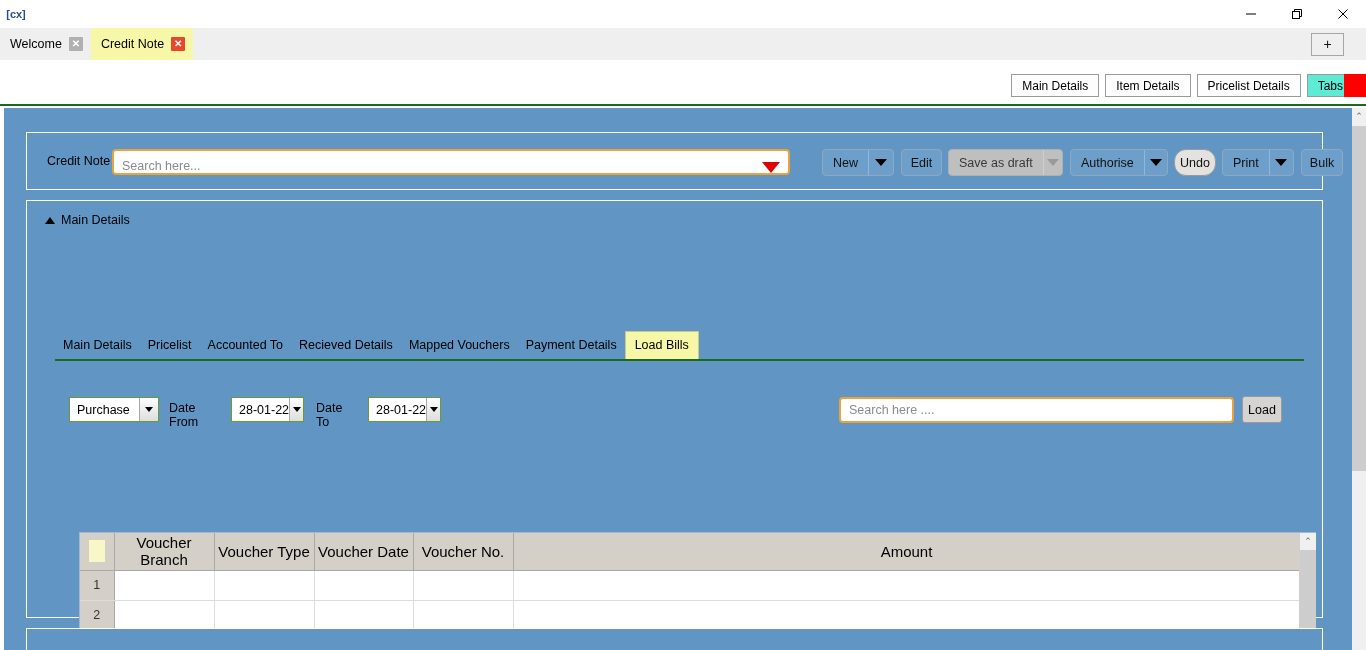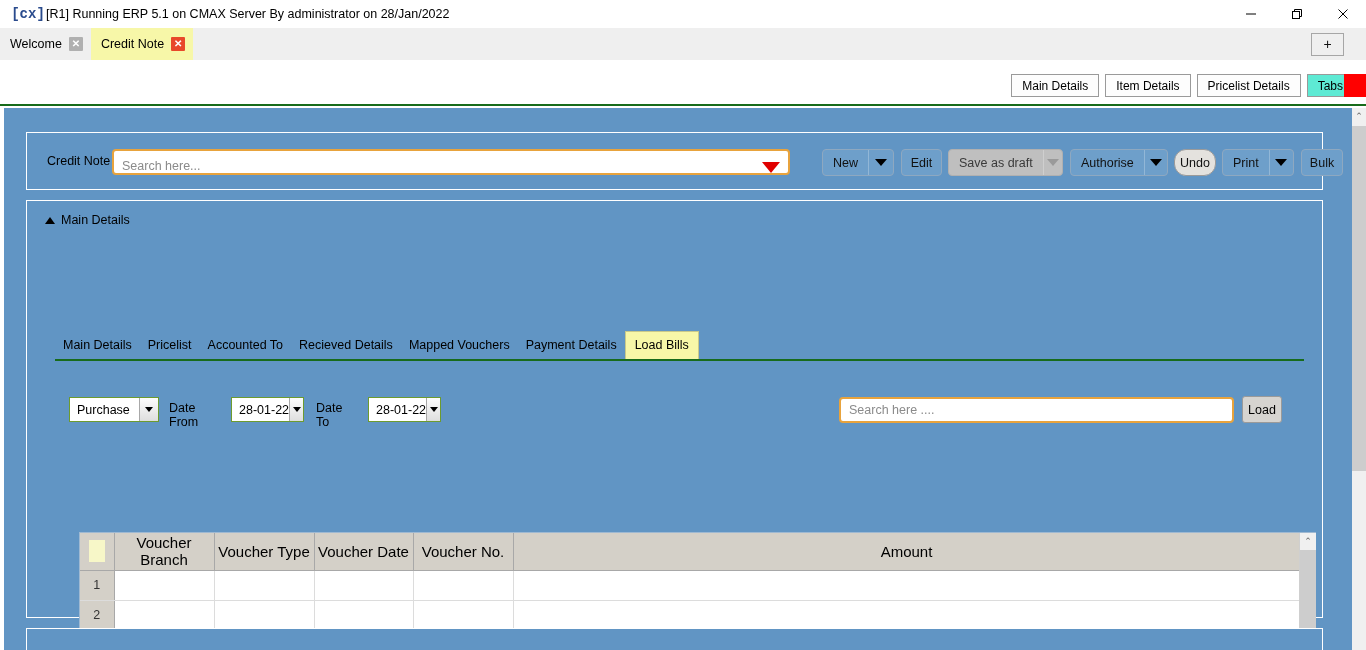"[cx]" .app-icon { font-family: Liberation Mono, monospace -> Liberation Sans, sans-serif; font-size: 14px -> 11px; margin-left: 20px -> 8px }
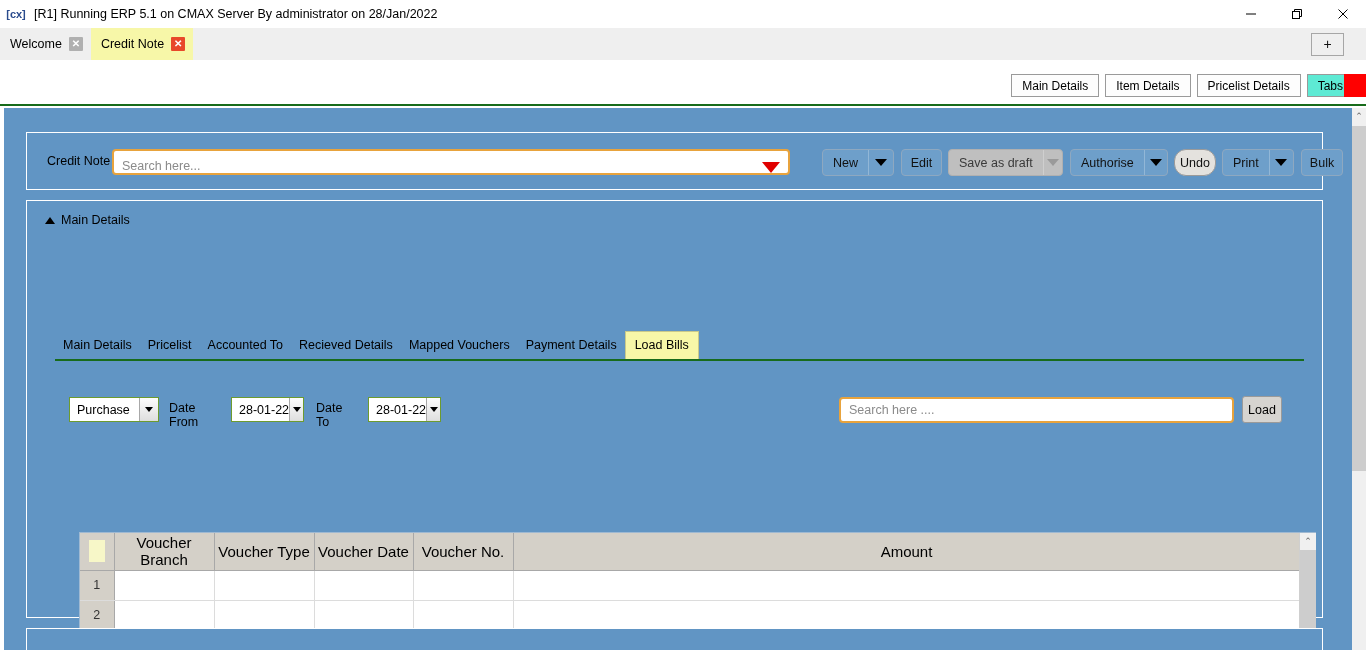"[R1] Running ERP 5.1 on" div.title-text { html: <div>[R1] Running ERP 5.1 on CMAX Server By administrator on 28/Jan/2022</div> -> none }
